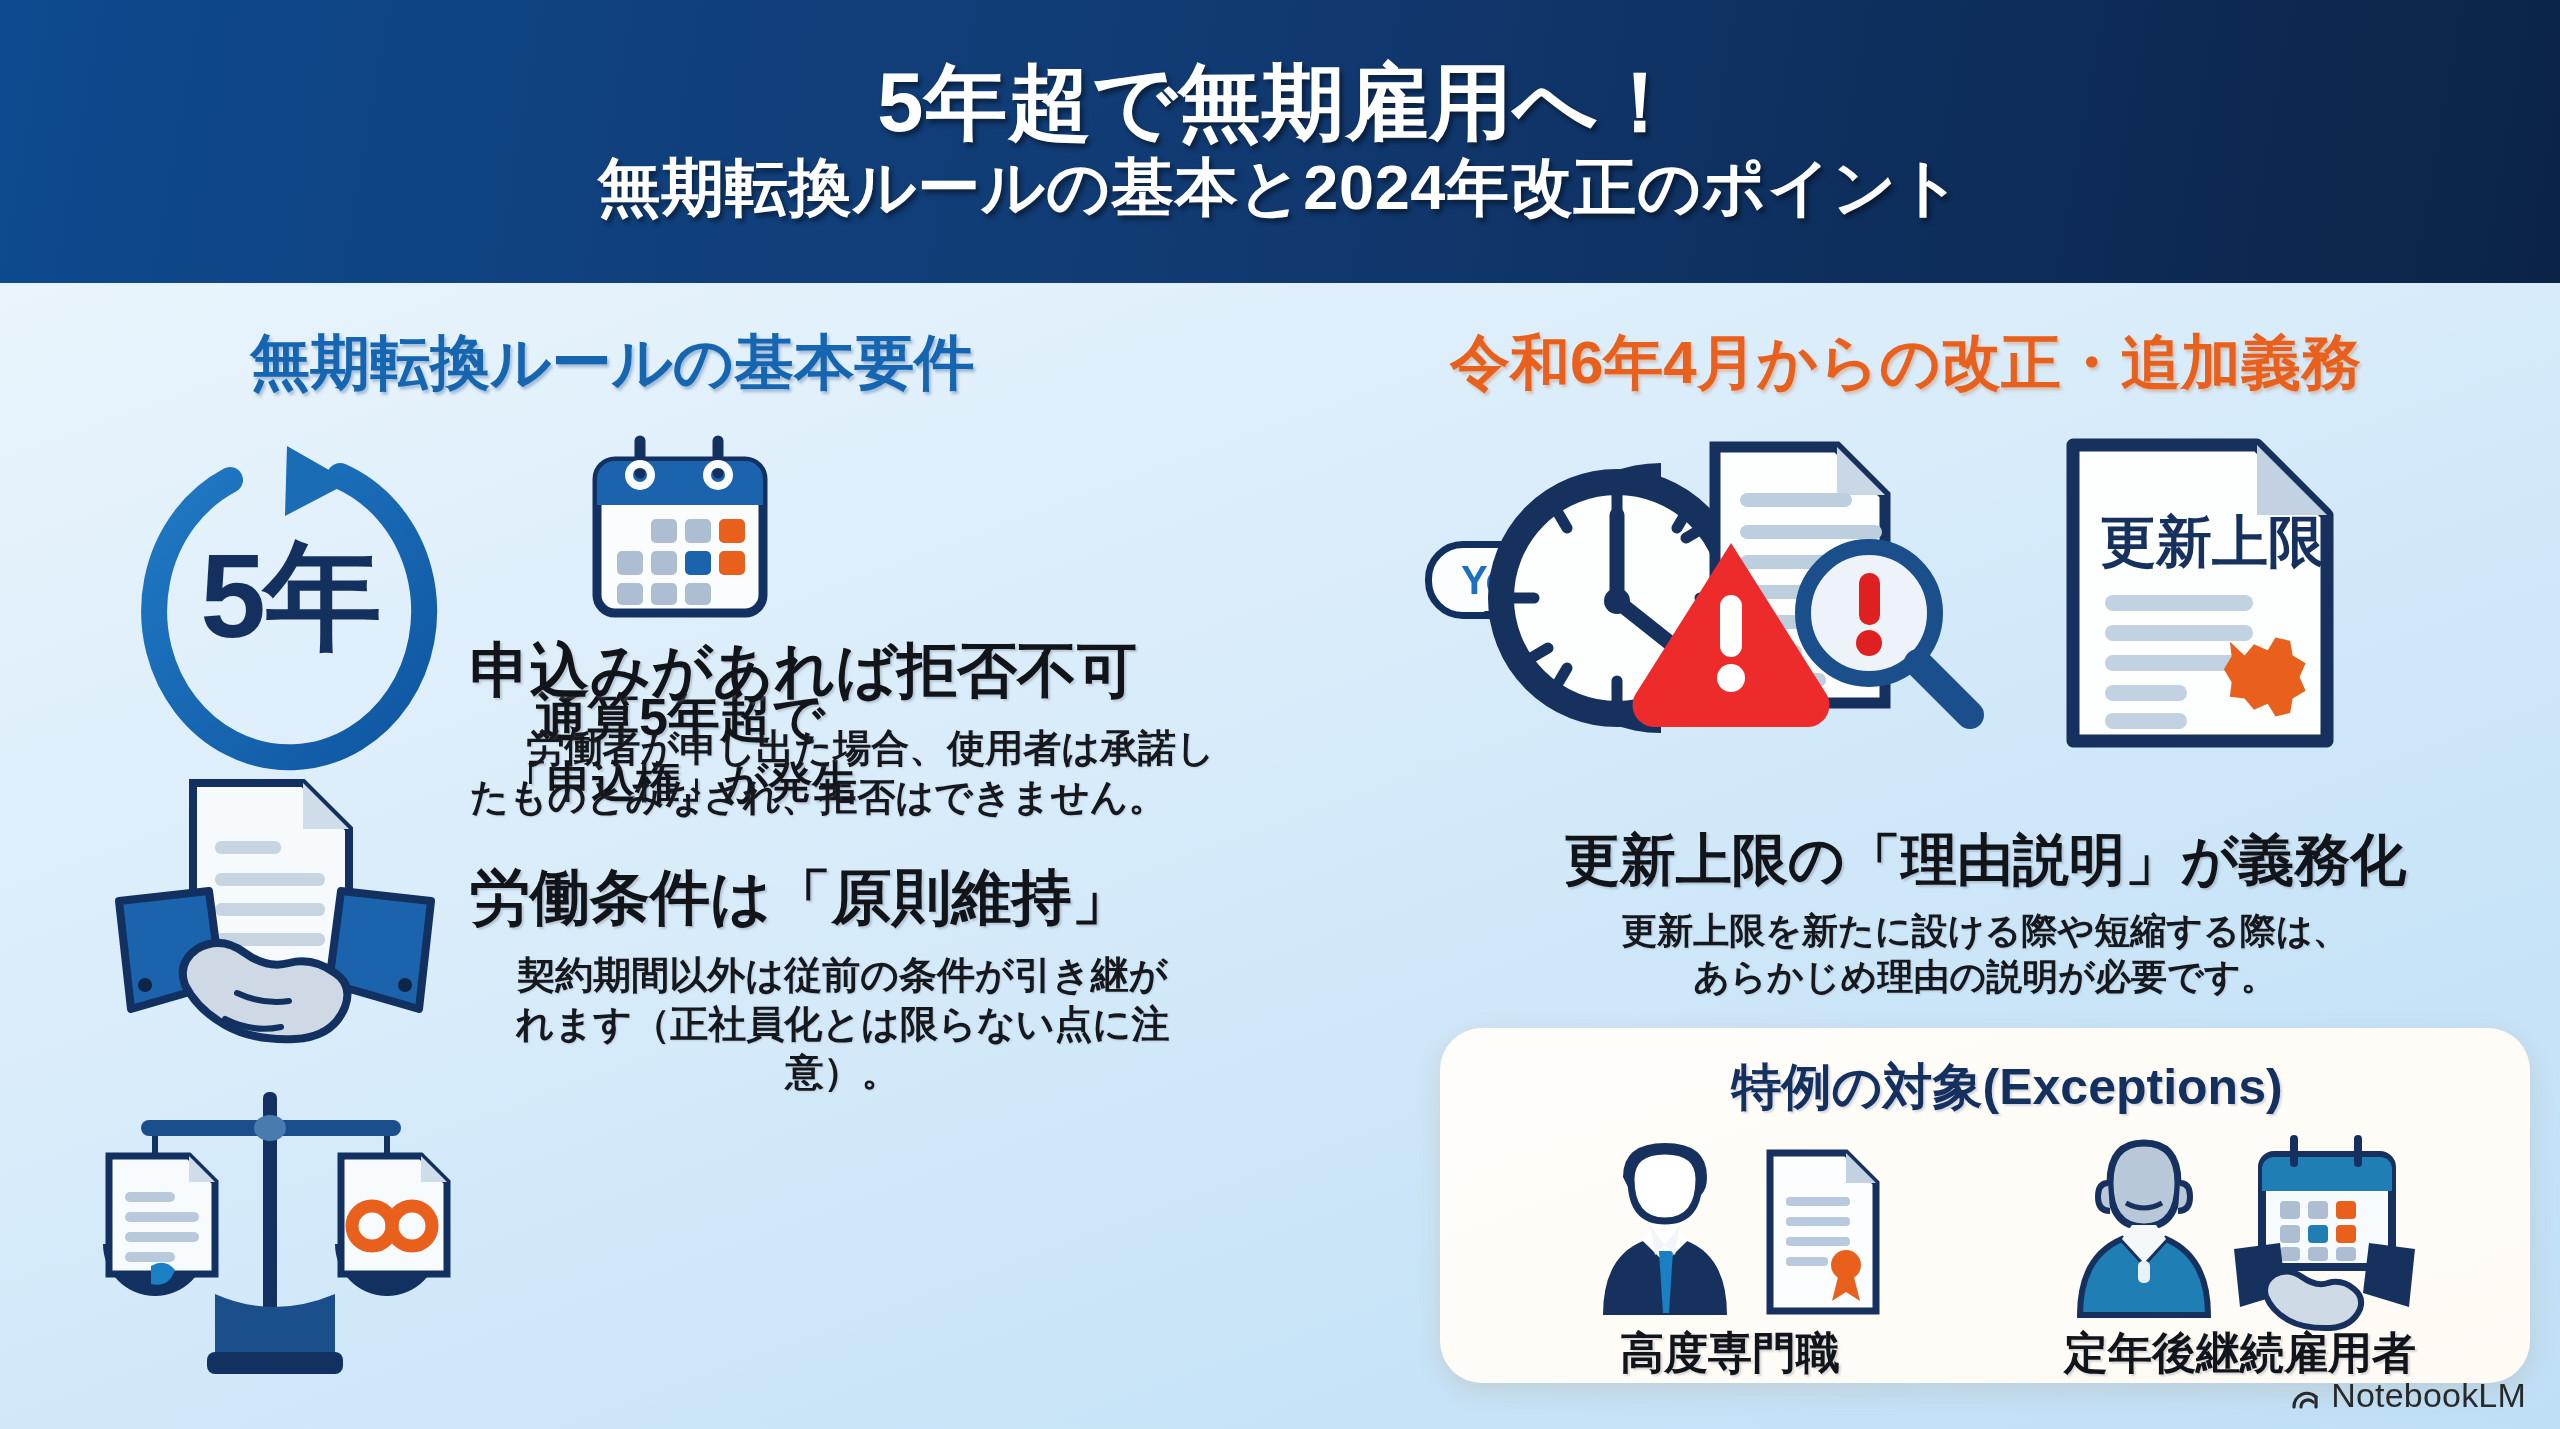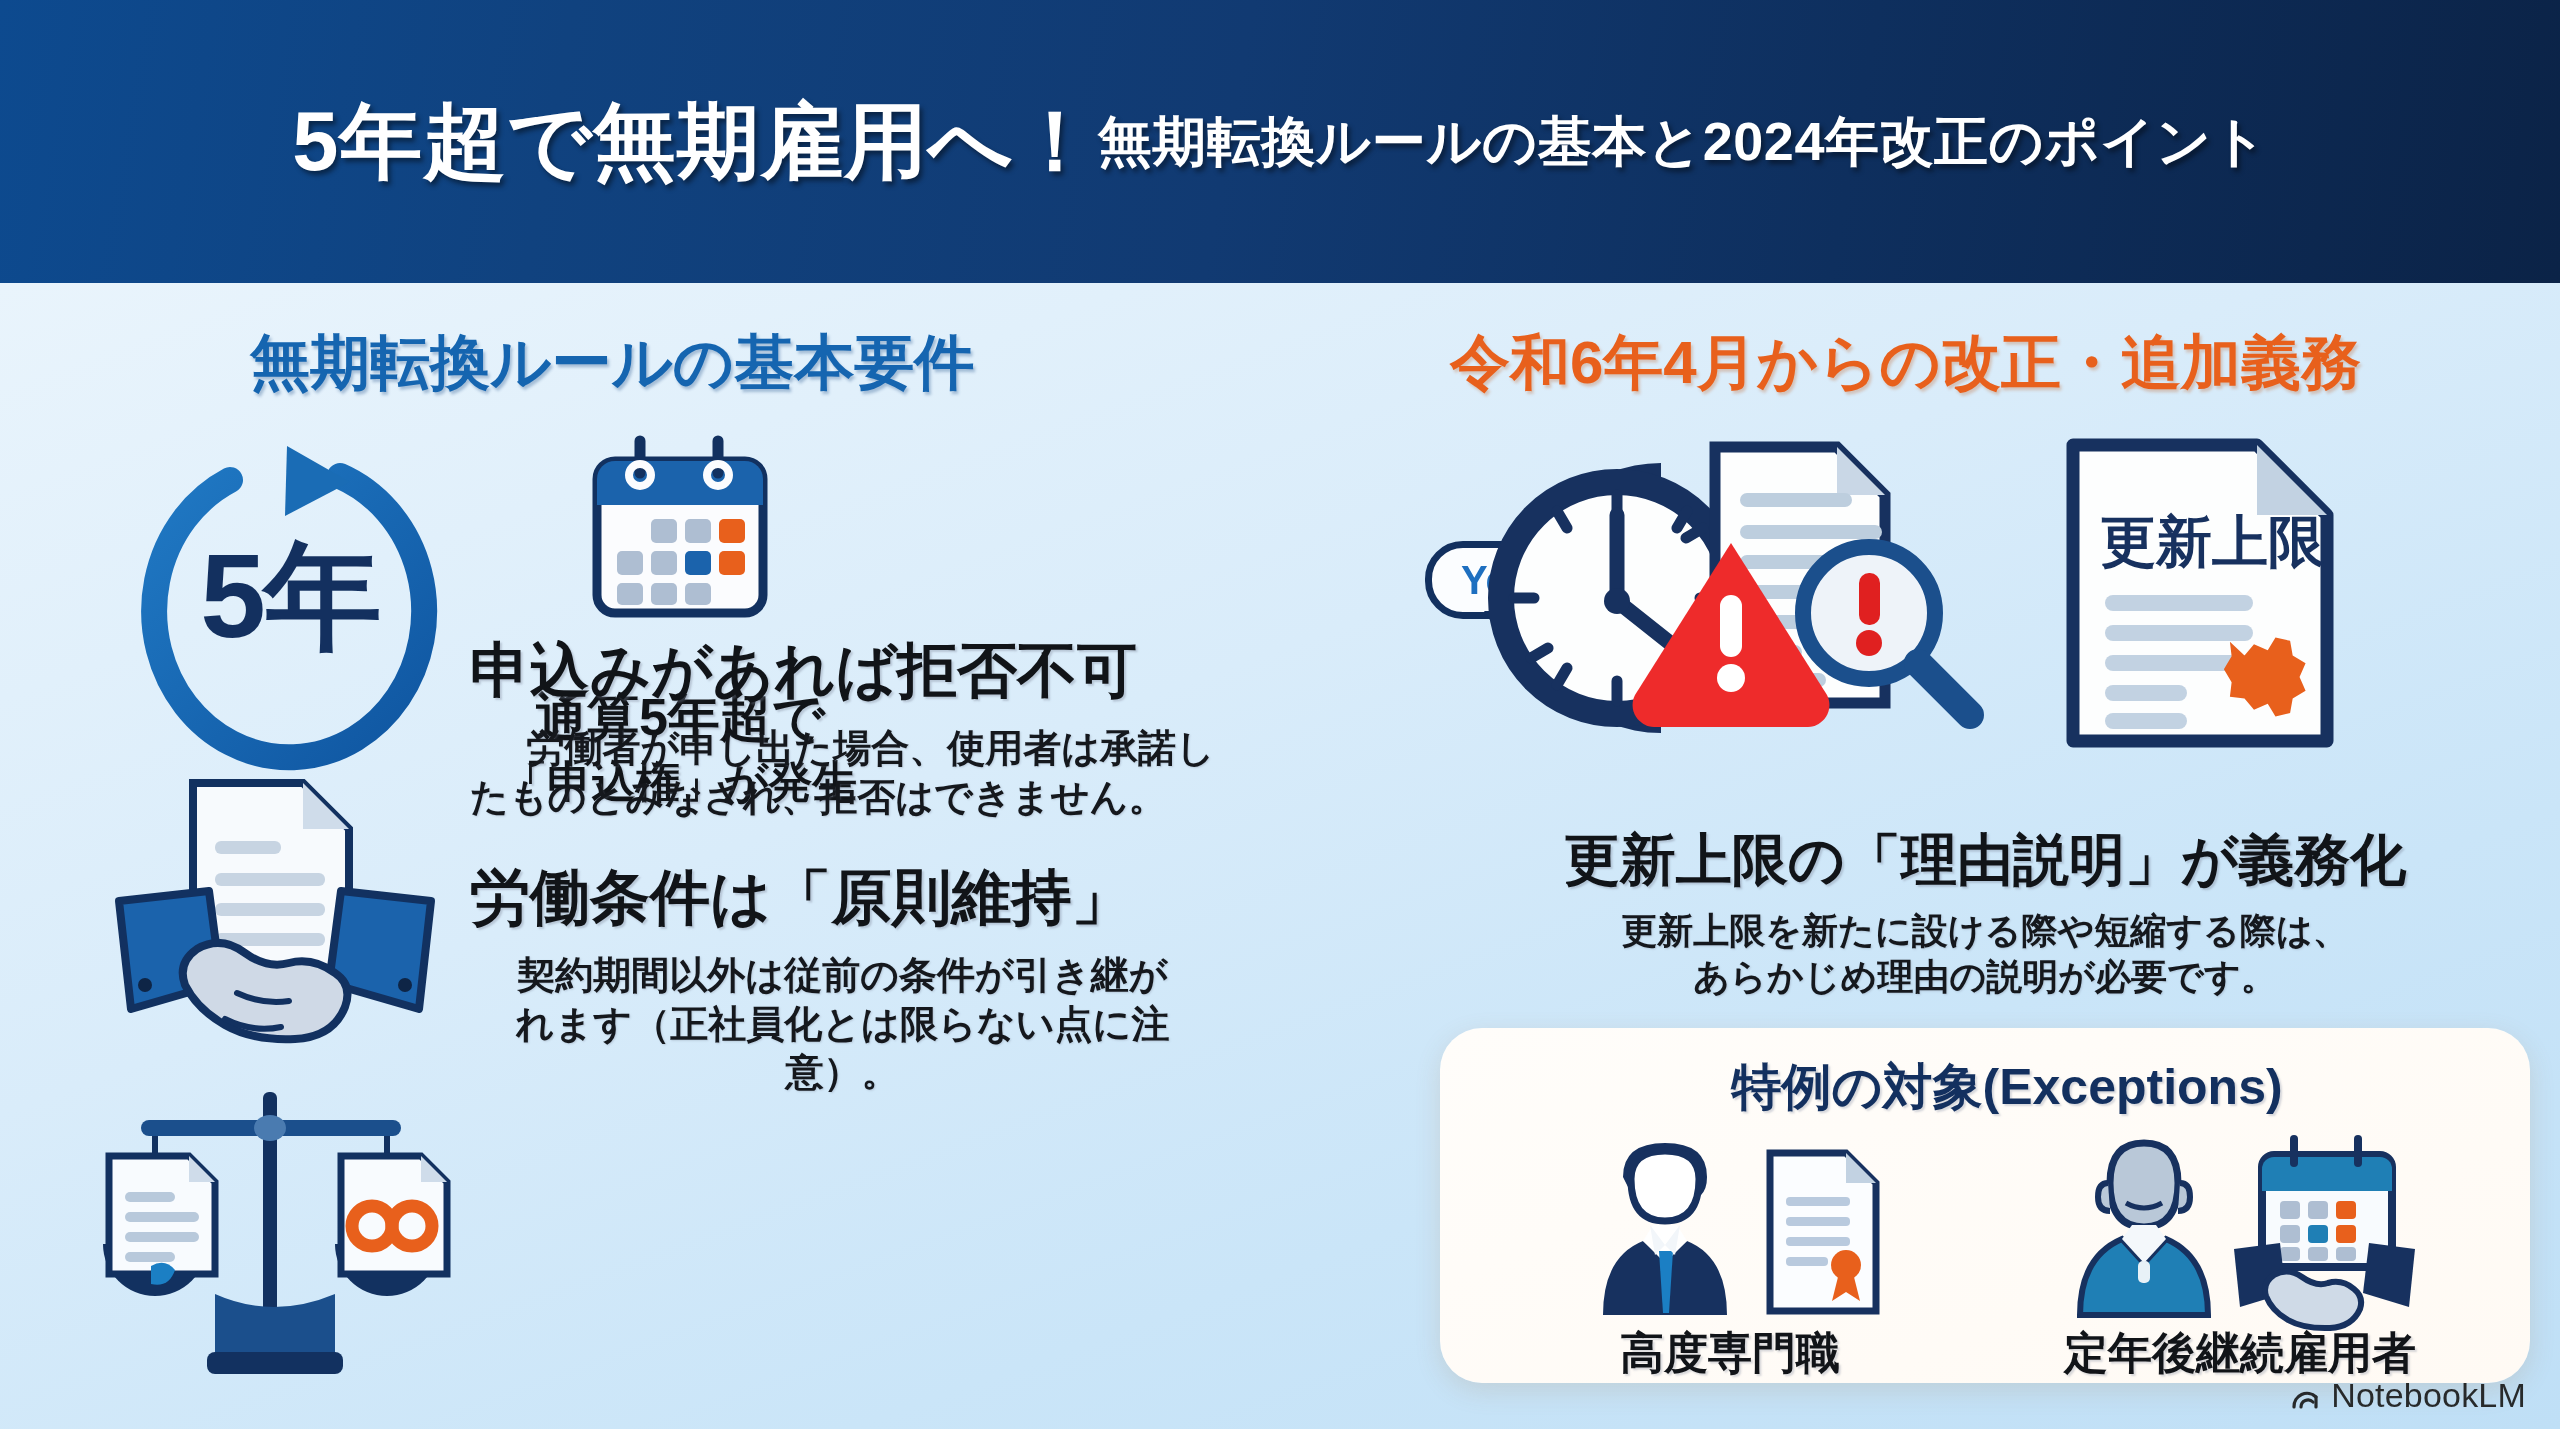"5年超で無期雇用へ！" .header { flex-direction: row -> column }
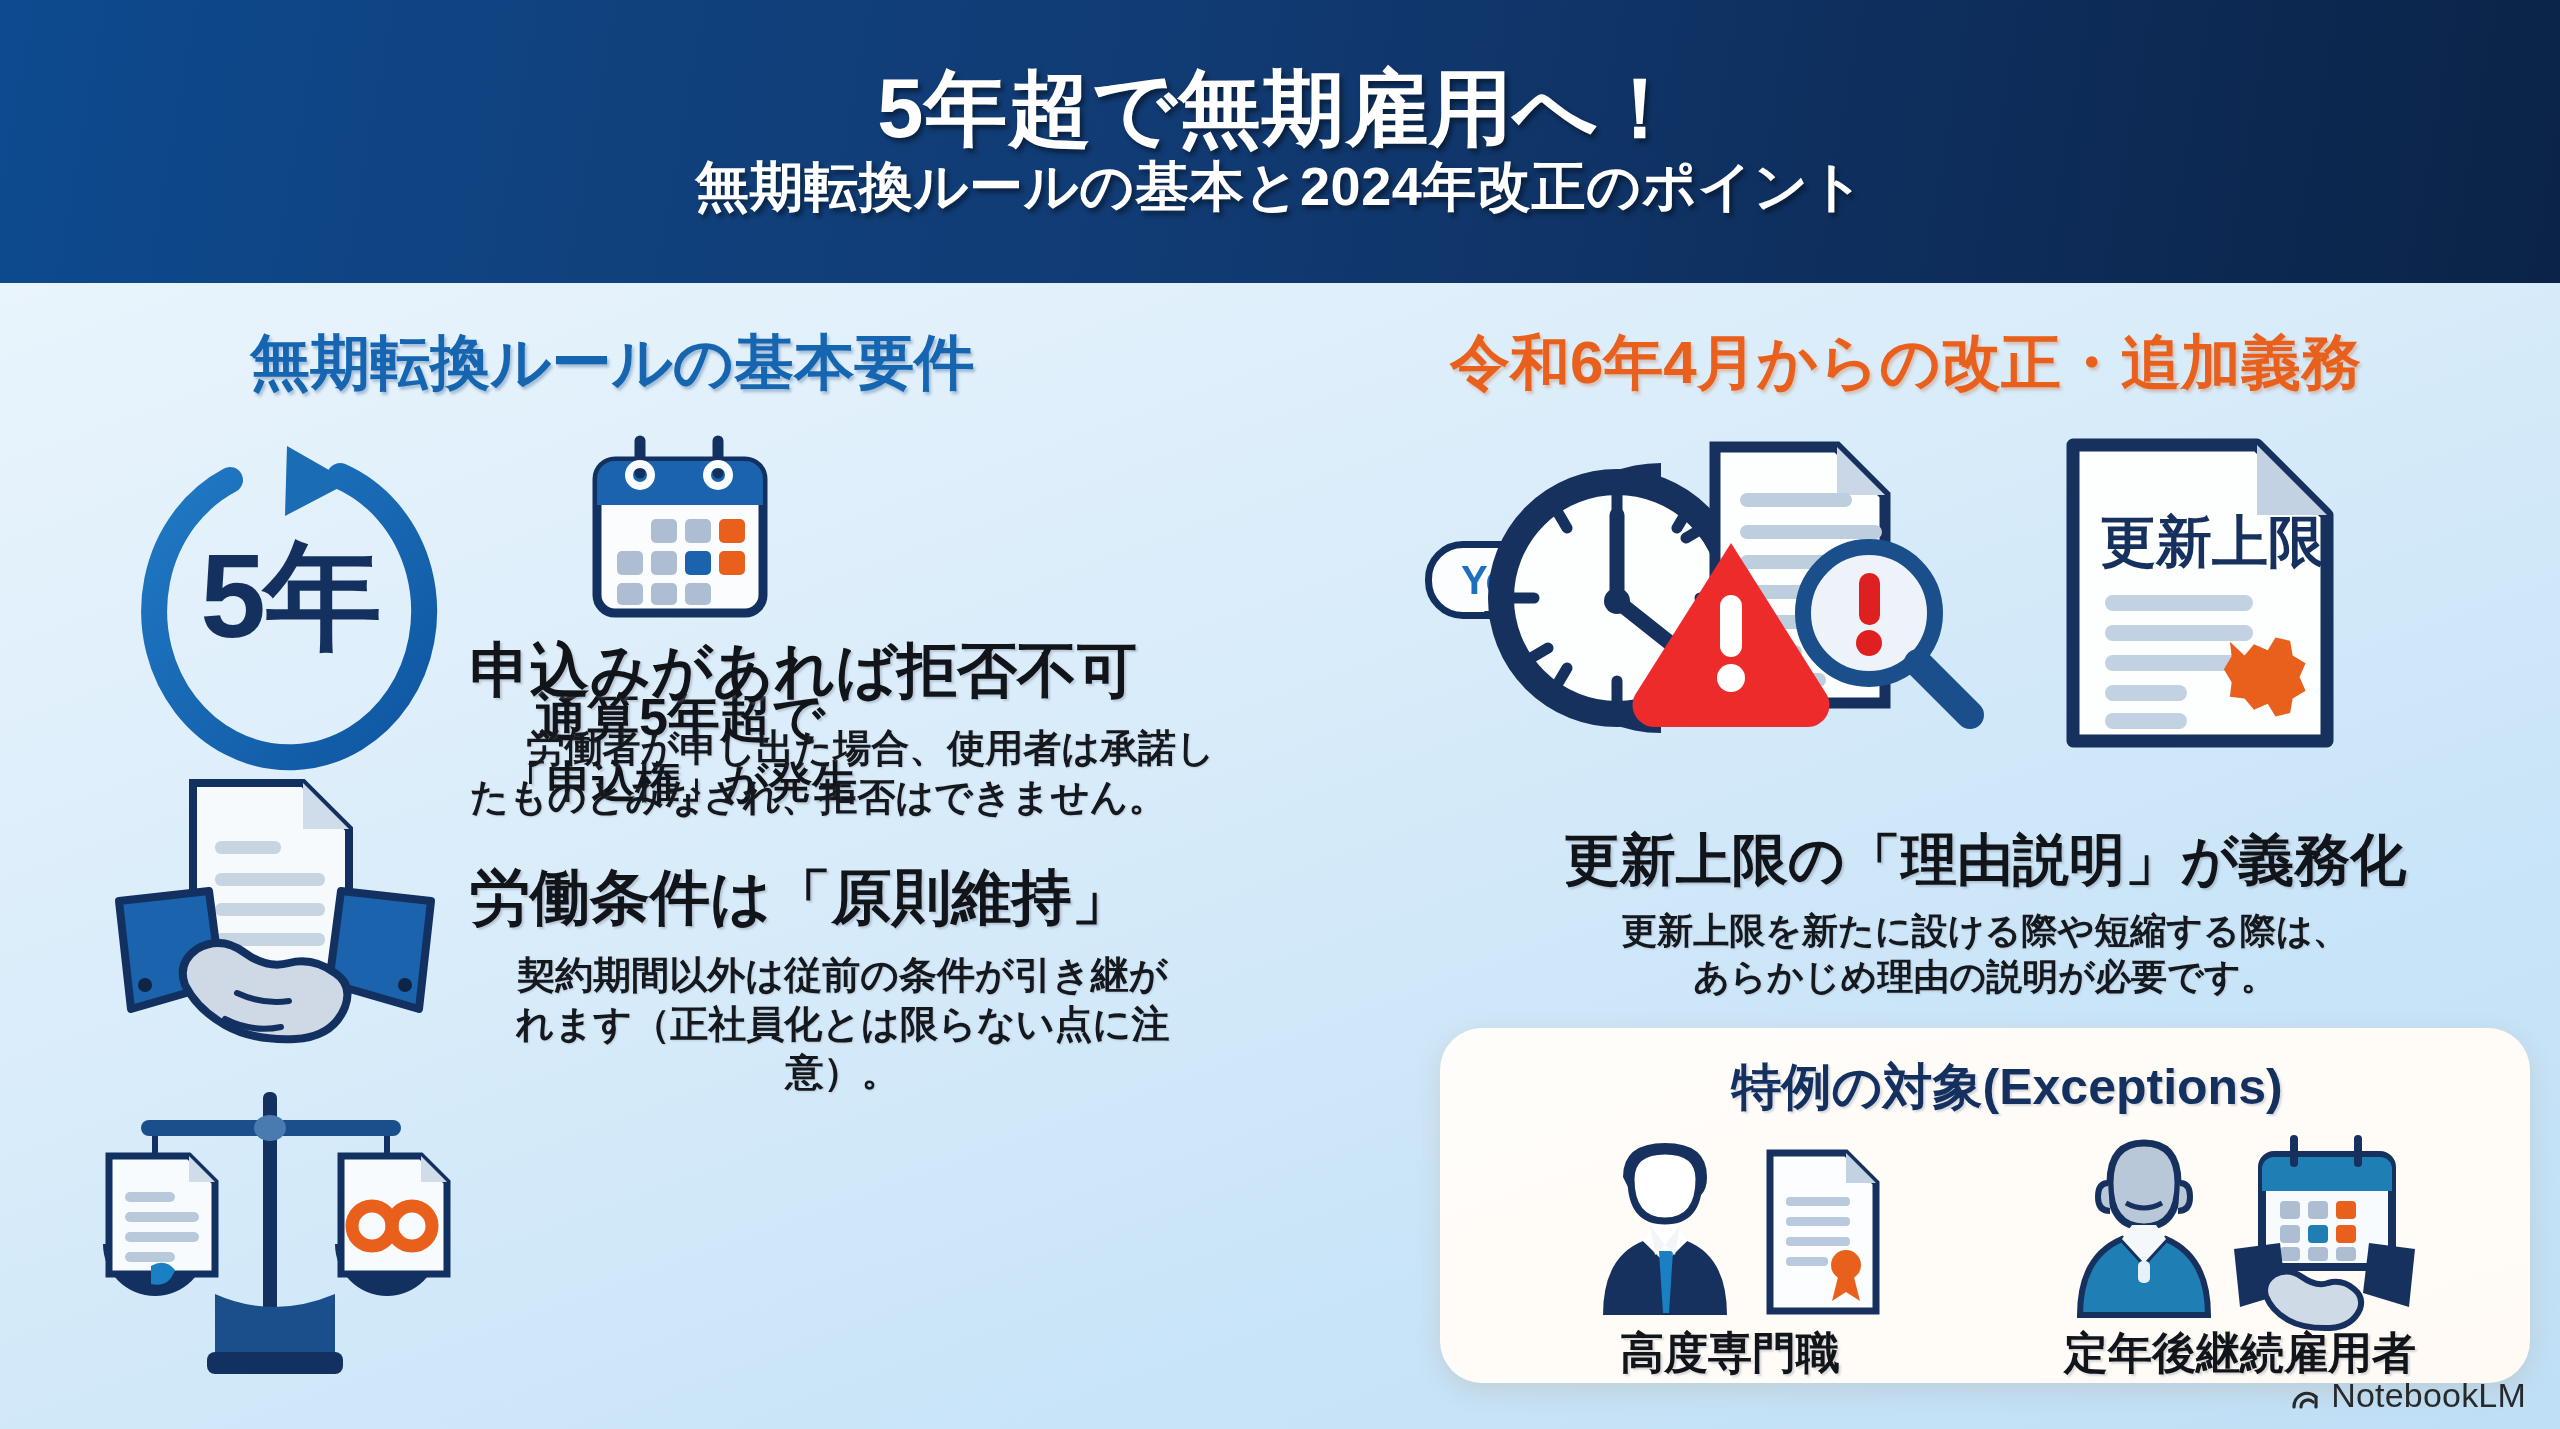"無期転換ルールの基本と2024年改正のポイント" .header .l2 { font-size: 54px -> 63px }
